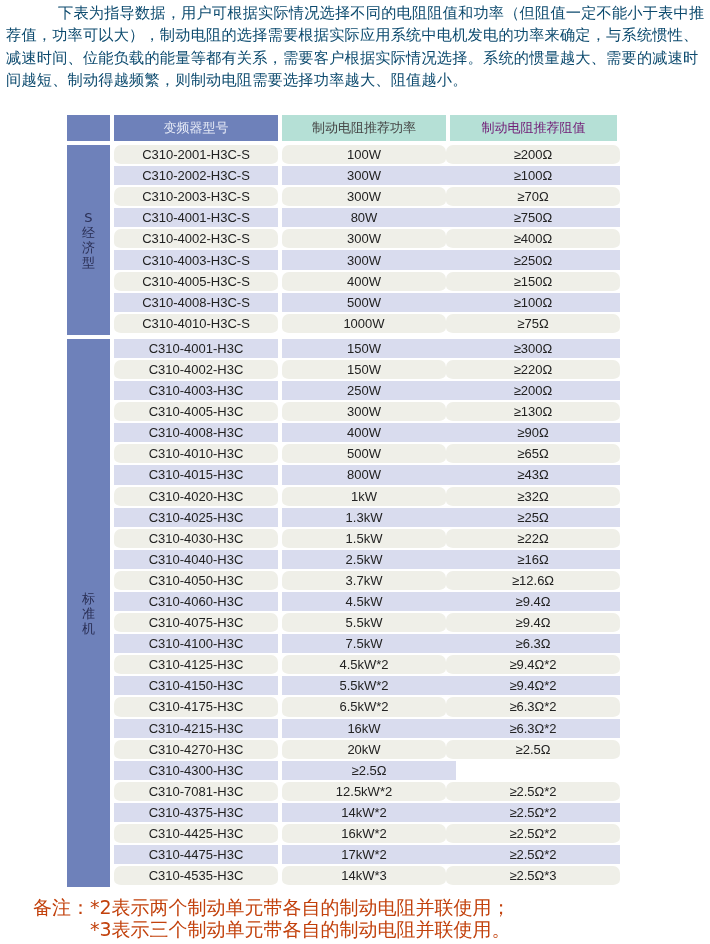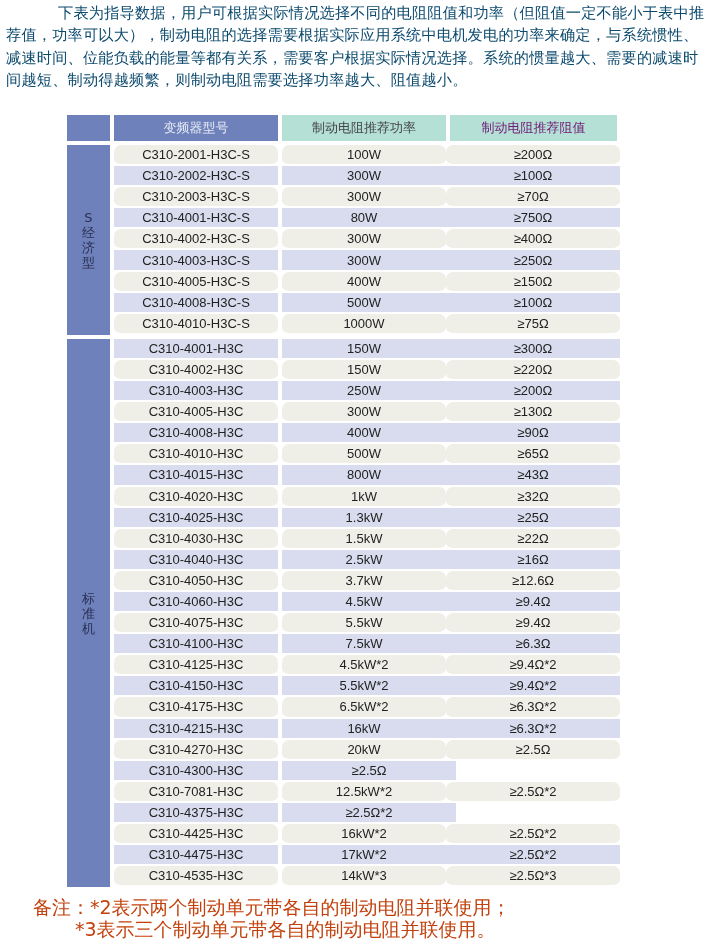"14kW*2" div.cell { html: none -> <div>14kW*2</div> }
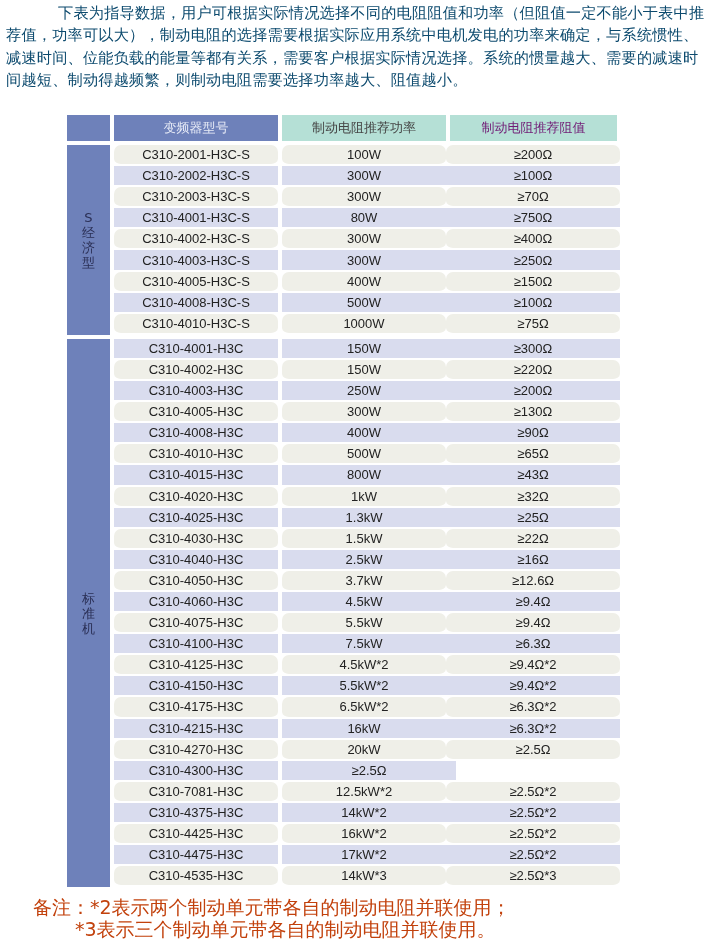"*3表示三个制动单元带各自的制动电阻并联使用。" .note div:nth-child(2) { text-align: none -> right }
